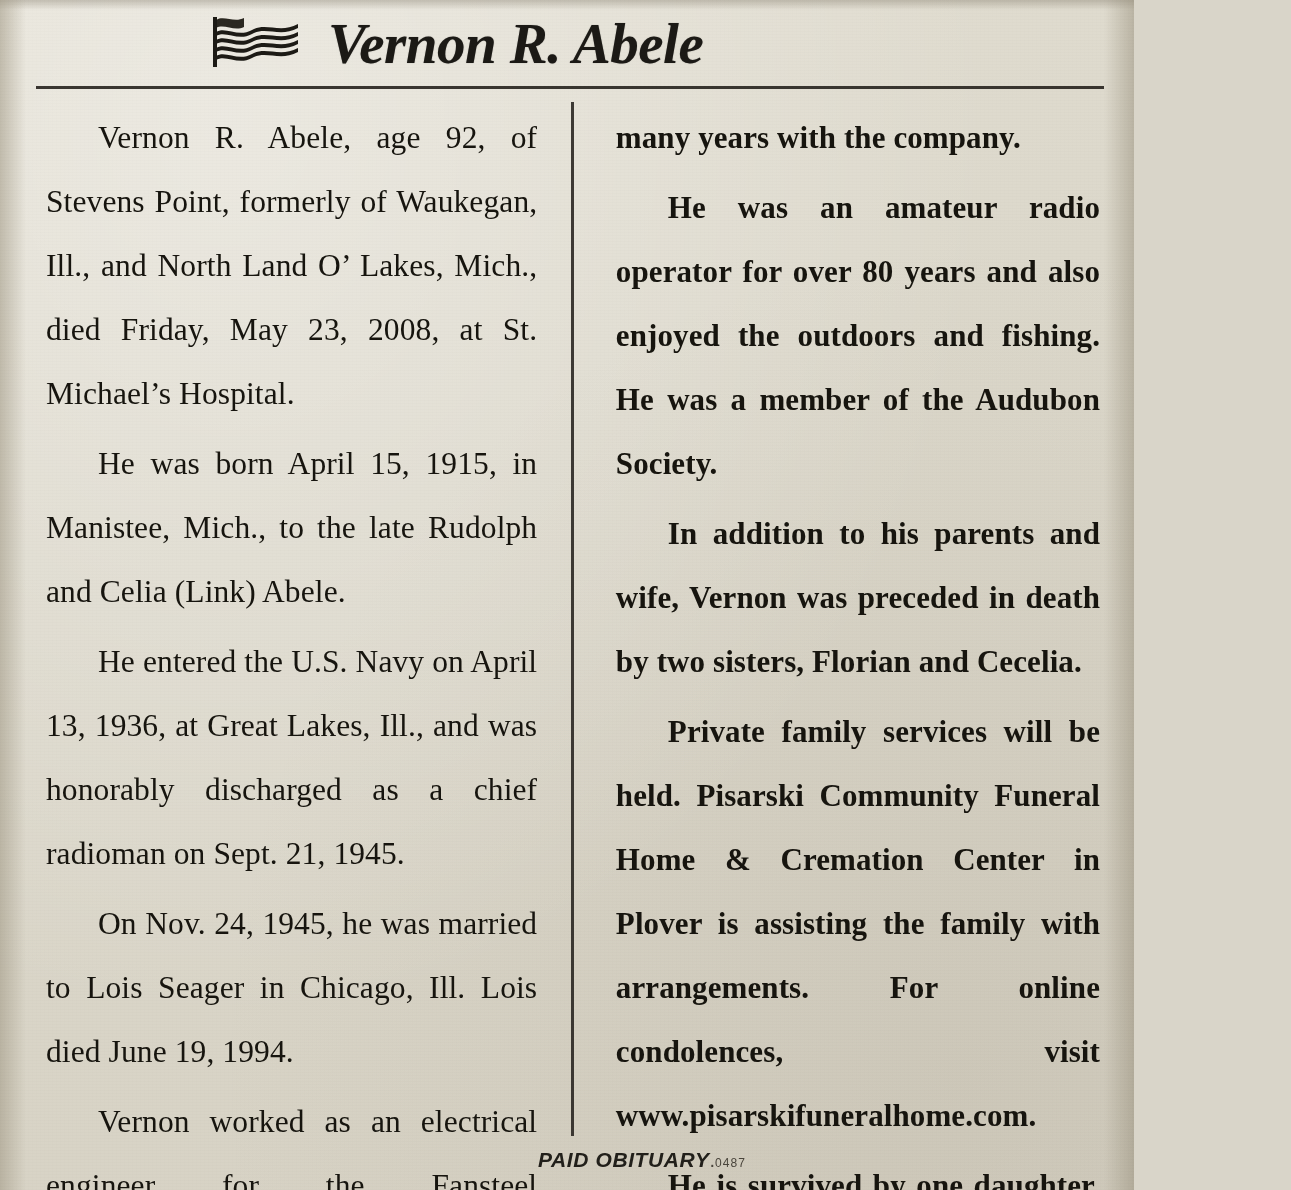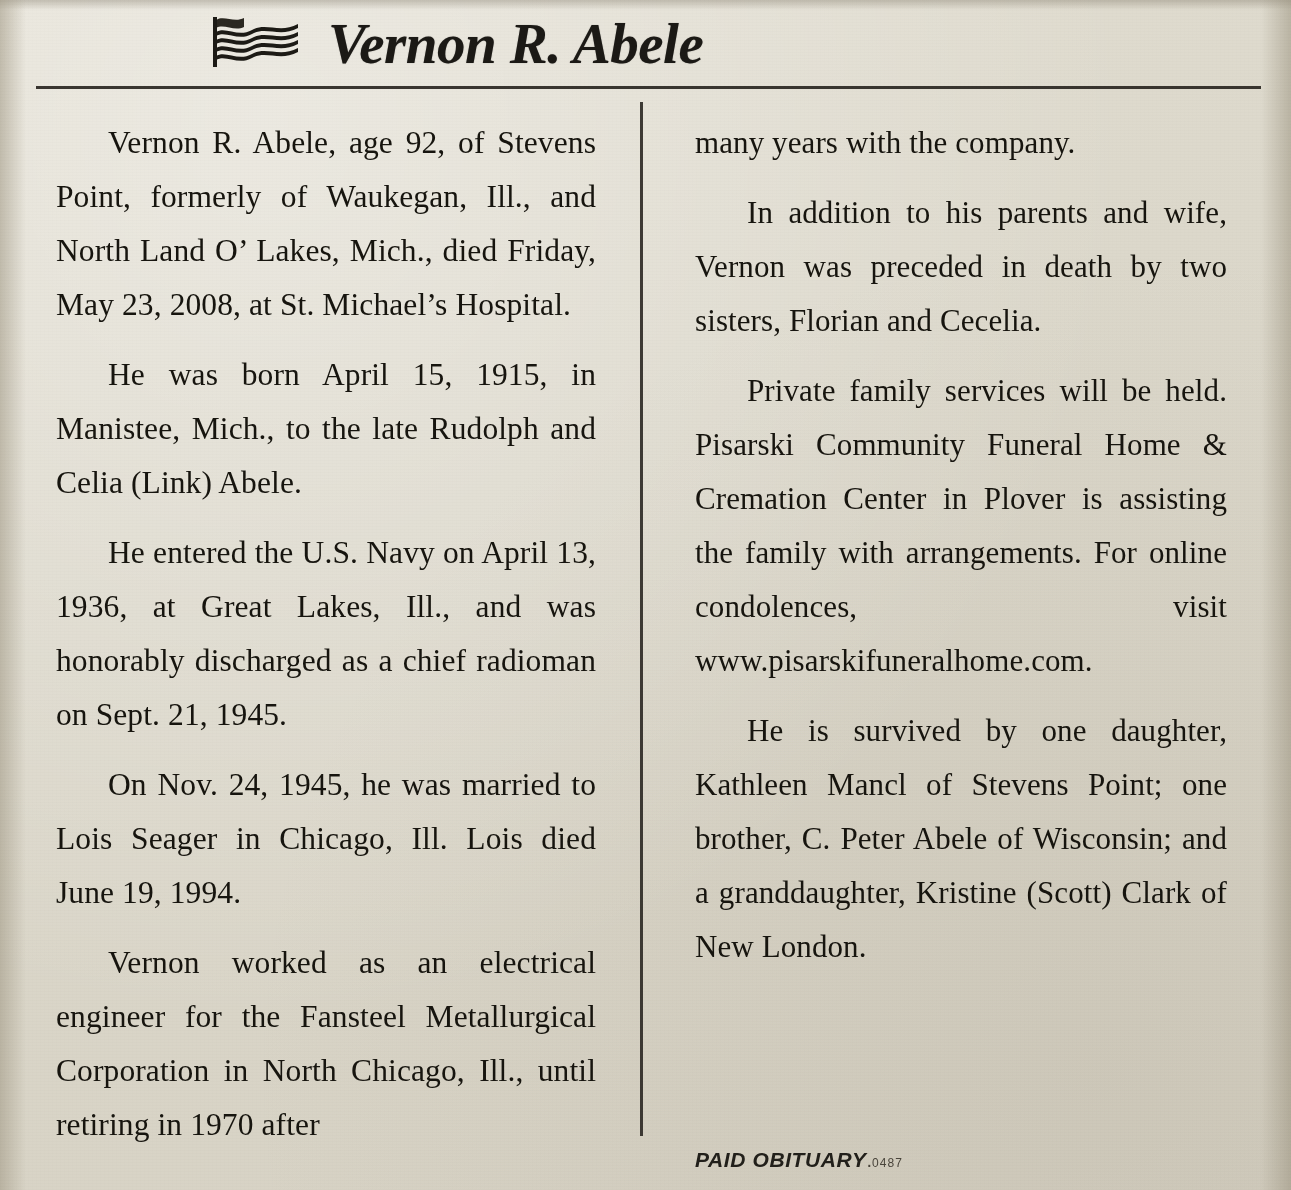"Vernon R. Abele" .clipping { width: 1291px -> 1134px }
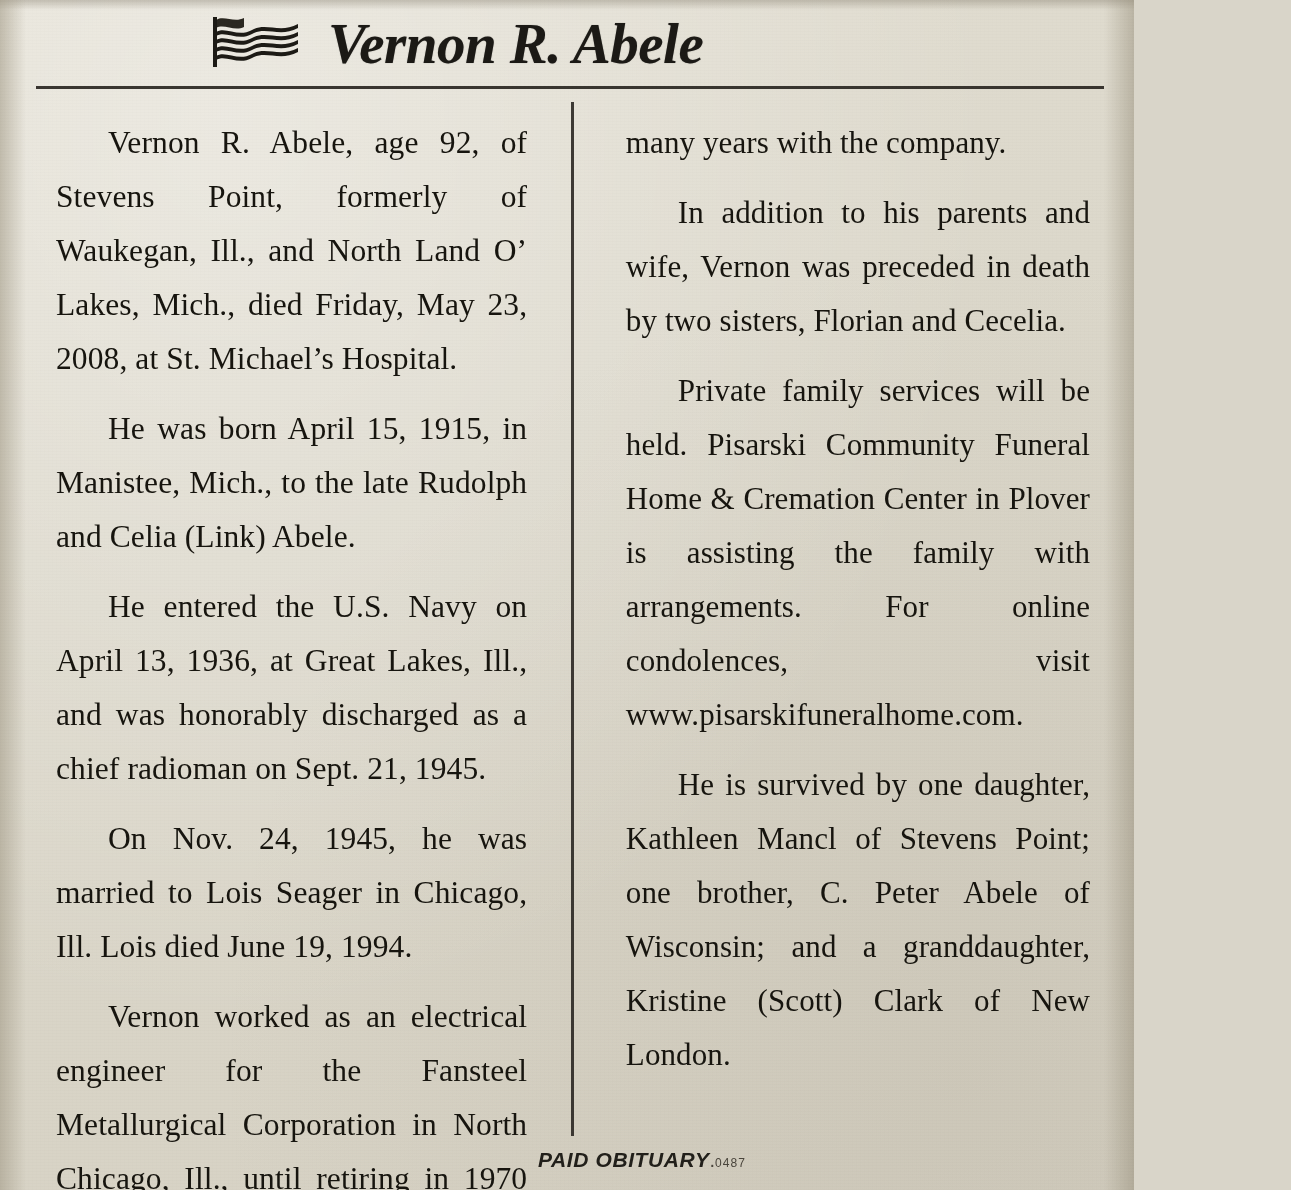"Vernon R. Abele, age 92," p.body { line-height: 54px -> 64px; margin: 16px -> 6px }
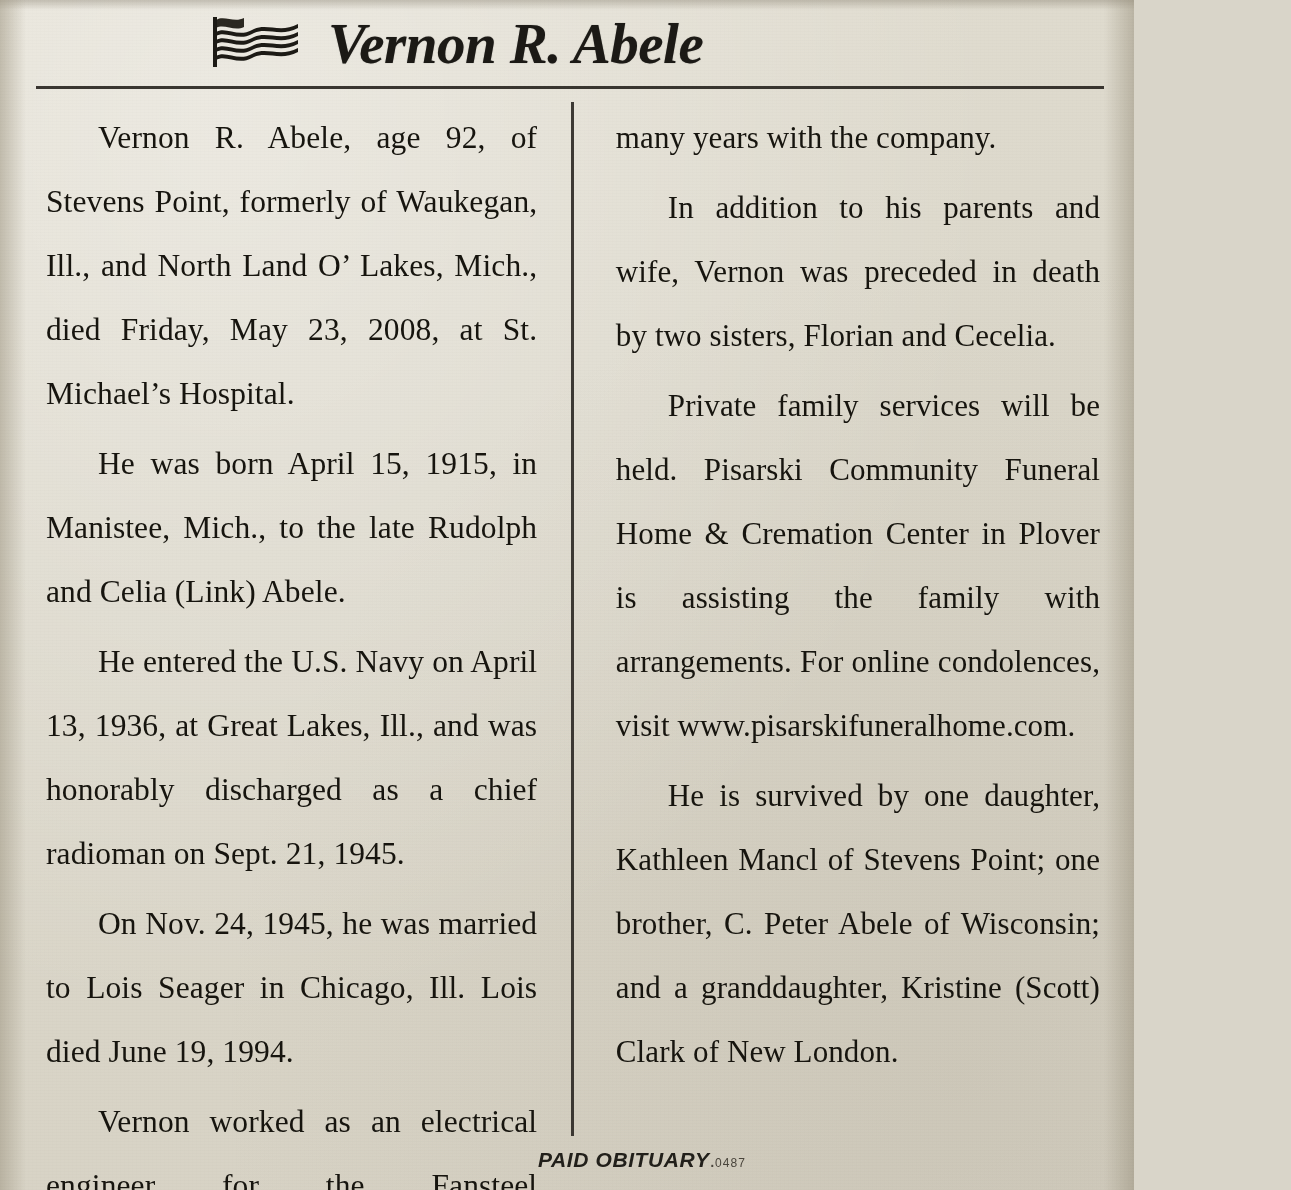"many years with the company." .col-right { font-weight: none -> bold }
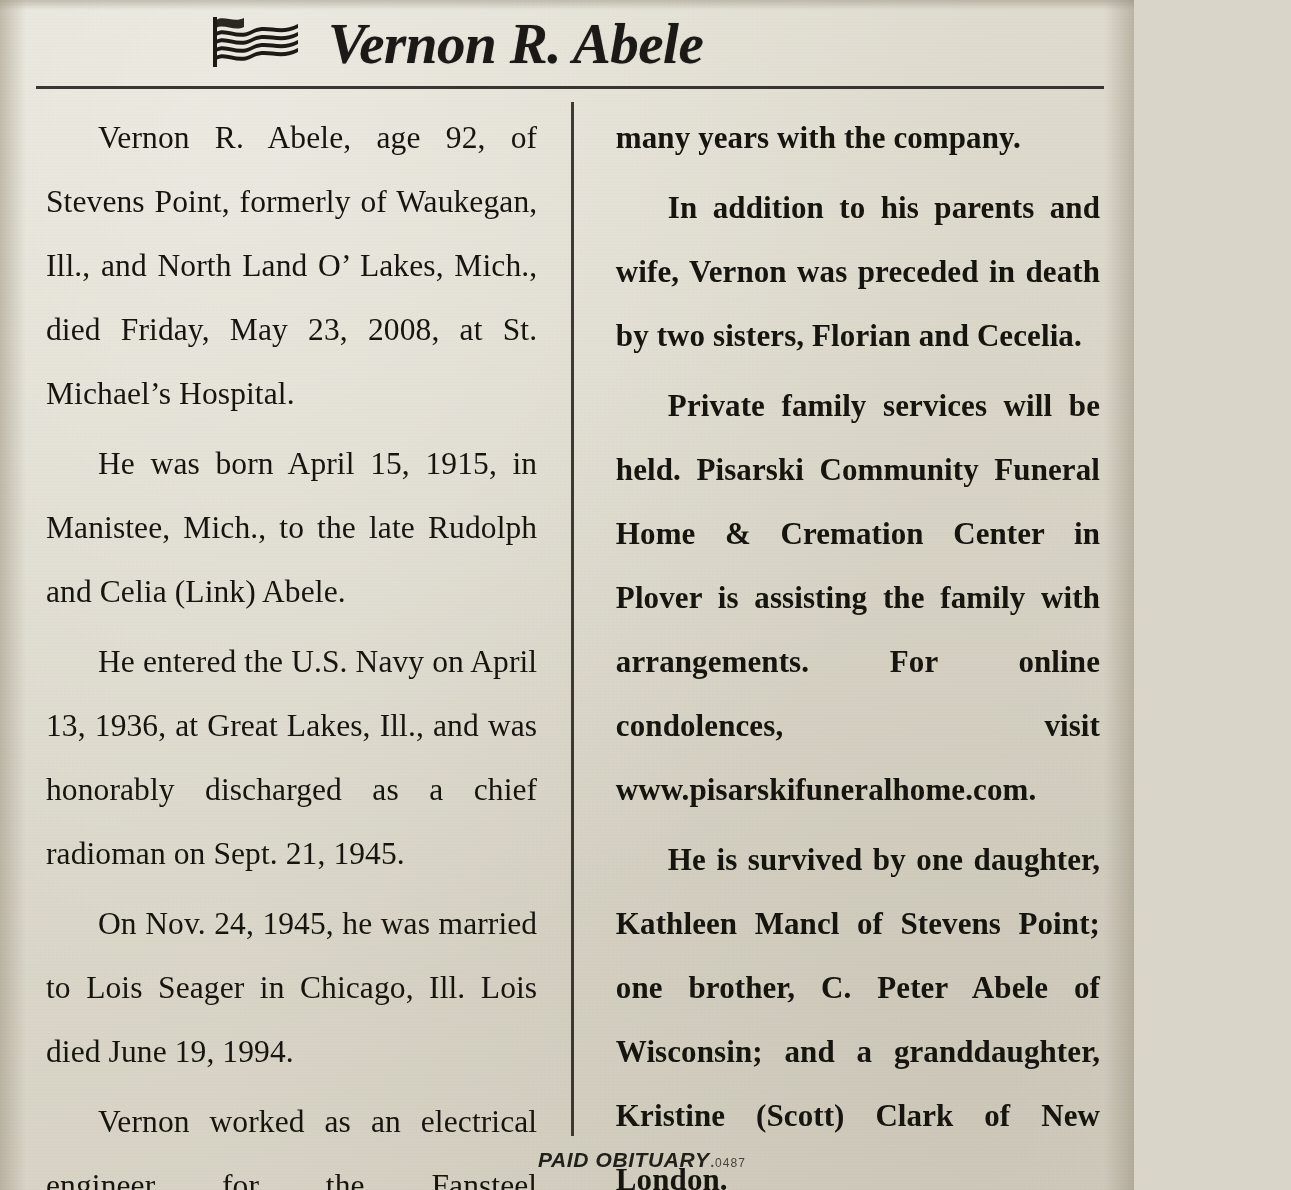"He was an amateur radio" p.body { html: none -> <p>He was an amateur radio operator for over 80 years and also enjoyed the outdoors and fishing. He was a member of the Audubon Society.</p> }
